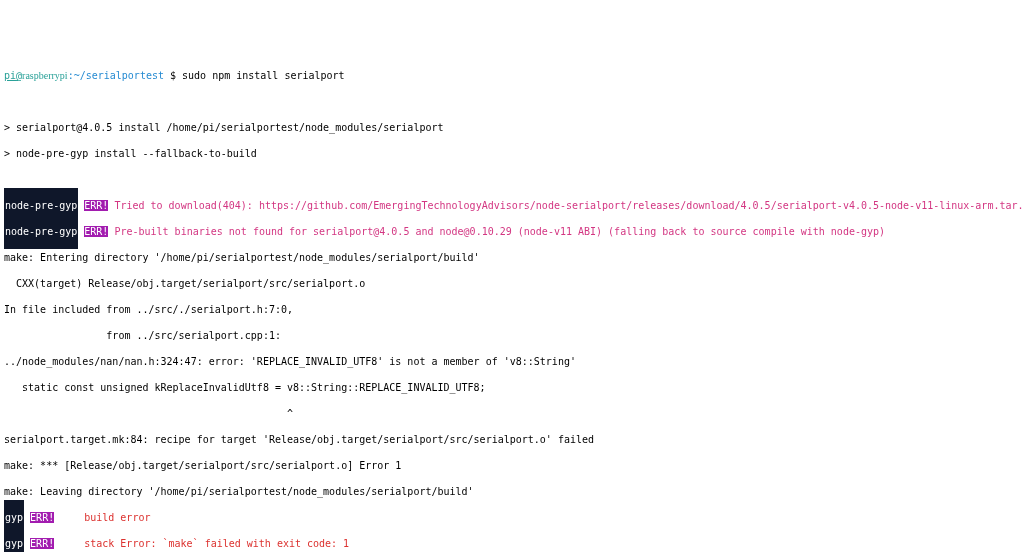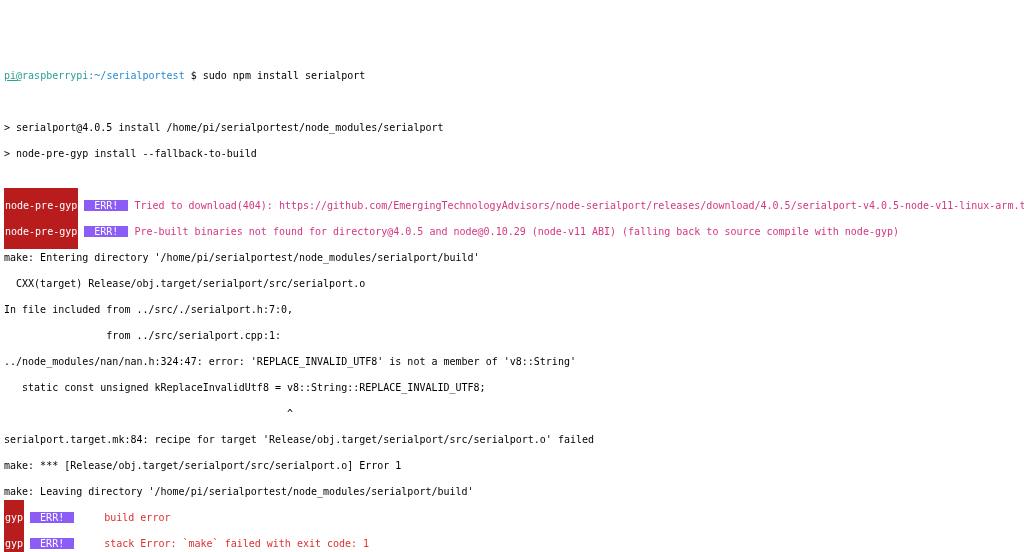"raspberrypi" .prompt-host { font-family: none -> Liberation Serif, serif }
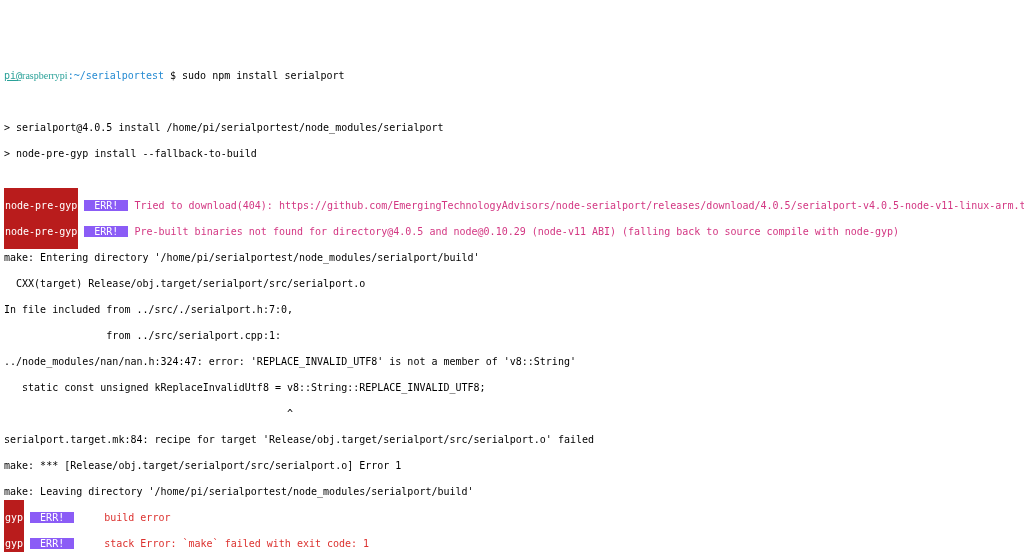"node-pre-gyp" .tag-black { background: #b91c1c -> #0f172a }
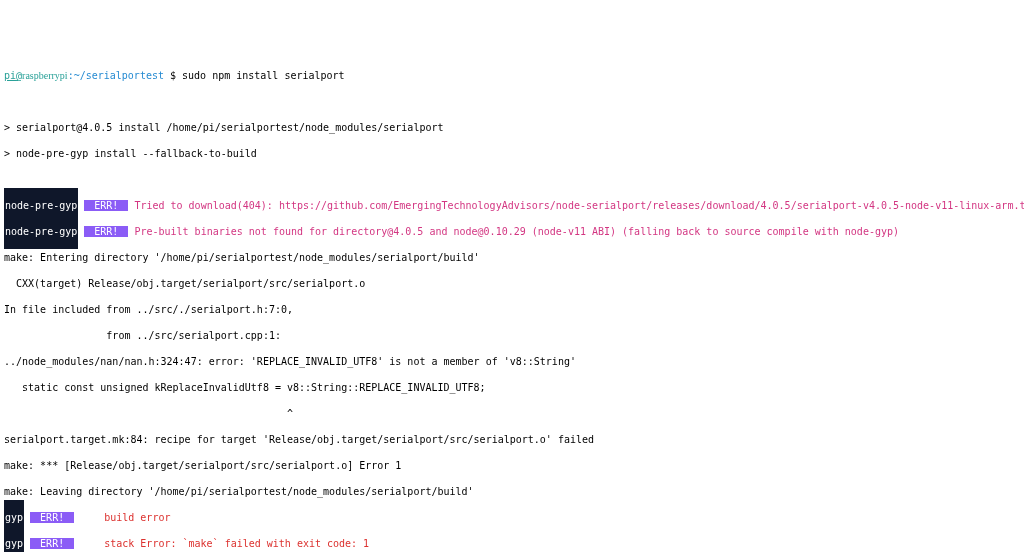"ERR!" .tag-red { background: #8b5cf6 -> #a21caf; padding: 0 10px -> 0 0 }
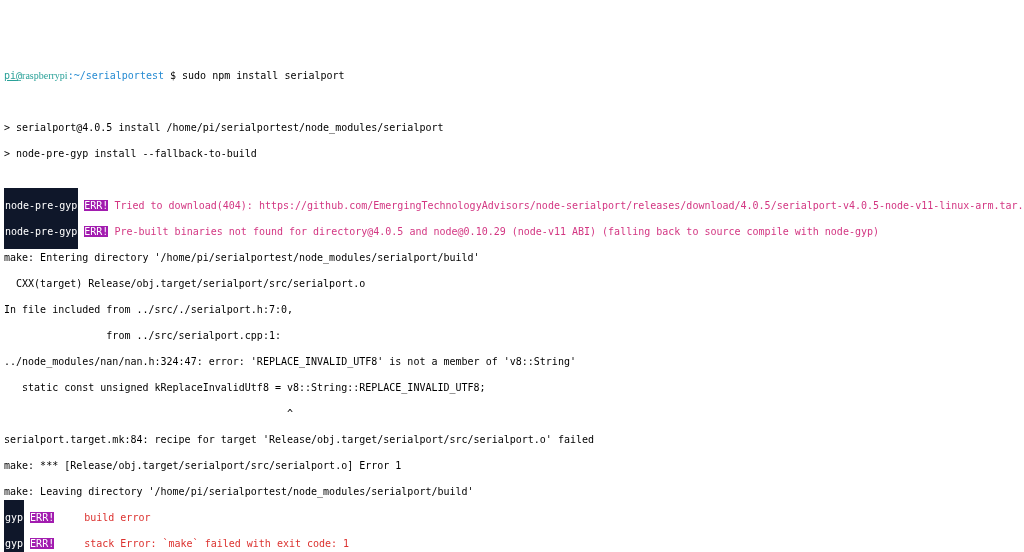"Pre-built binaries not found for" span.magenta { text: directory@4.0.5 -> serialport@4.0.5 }
